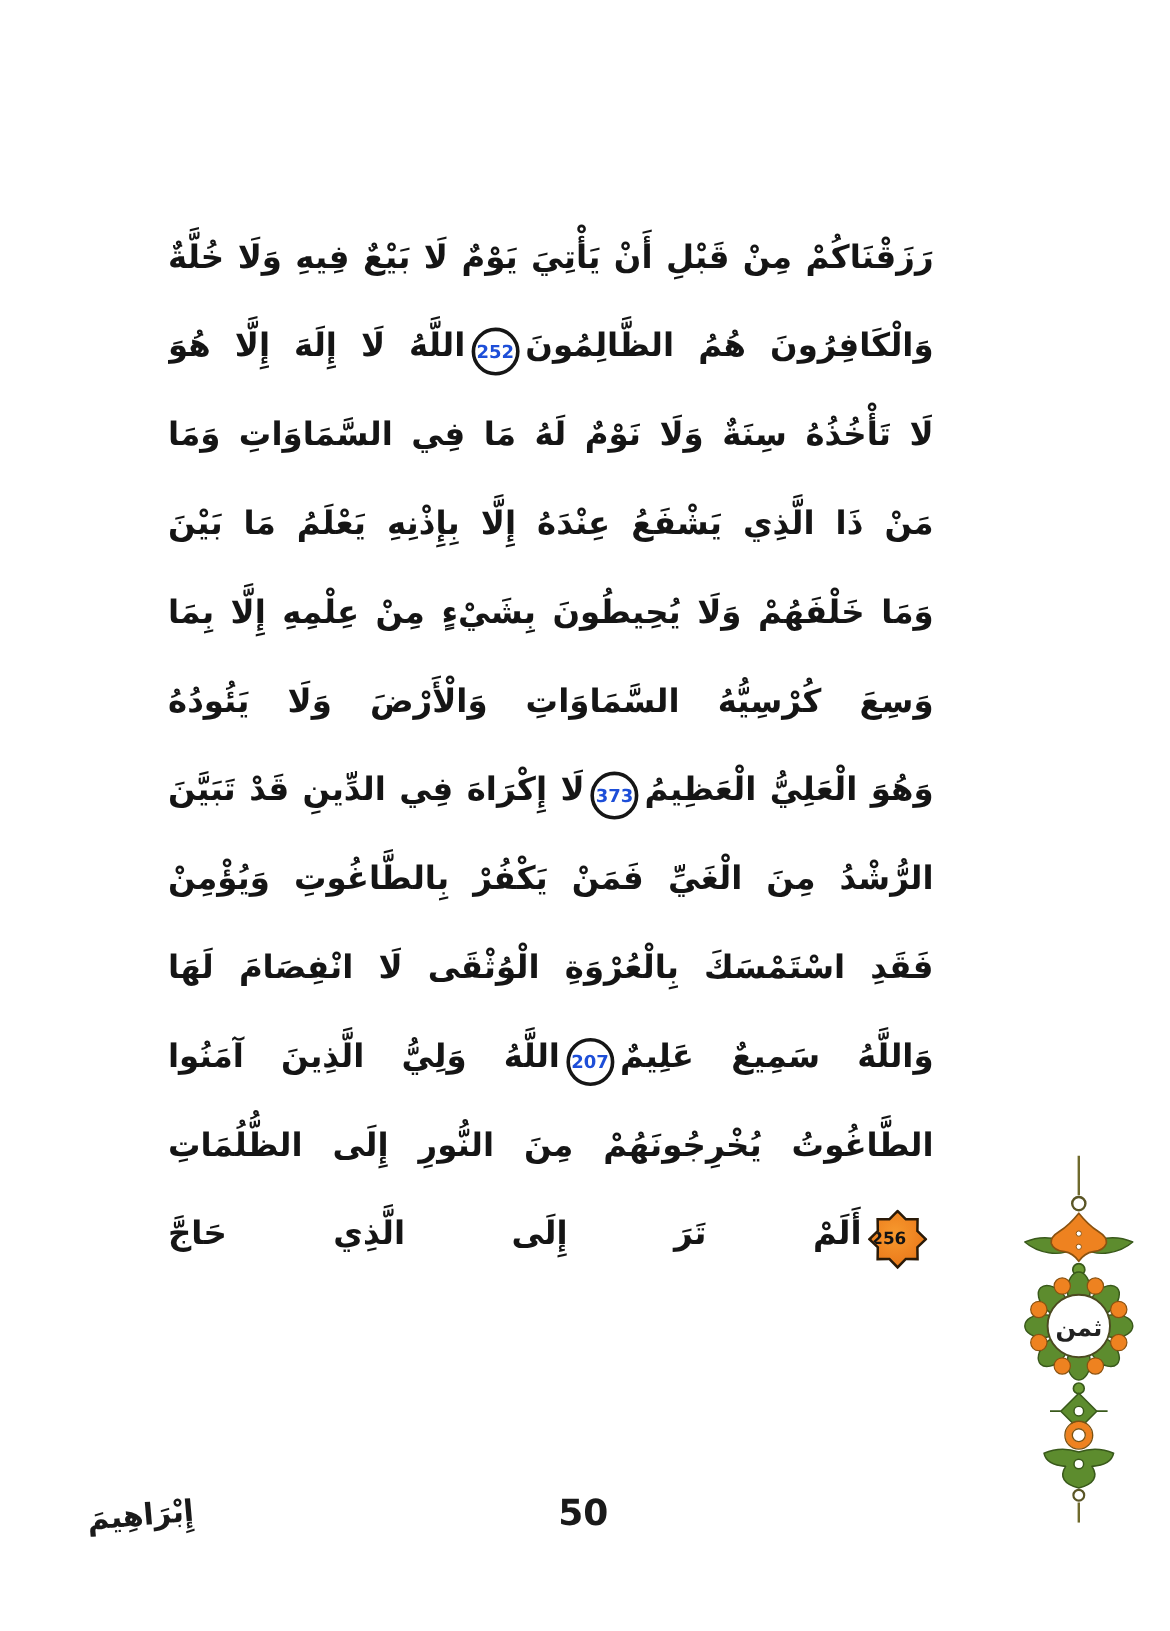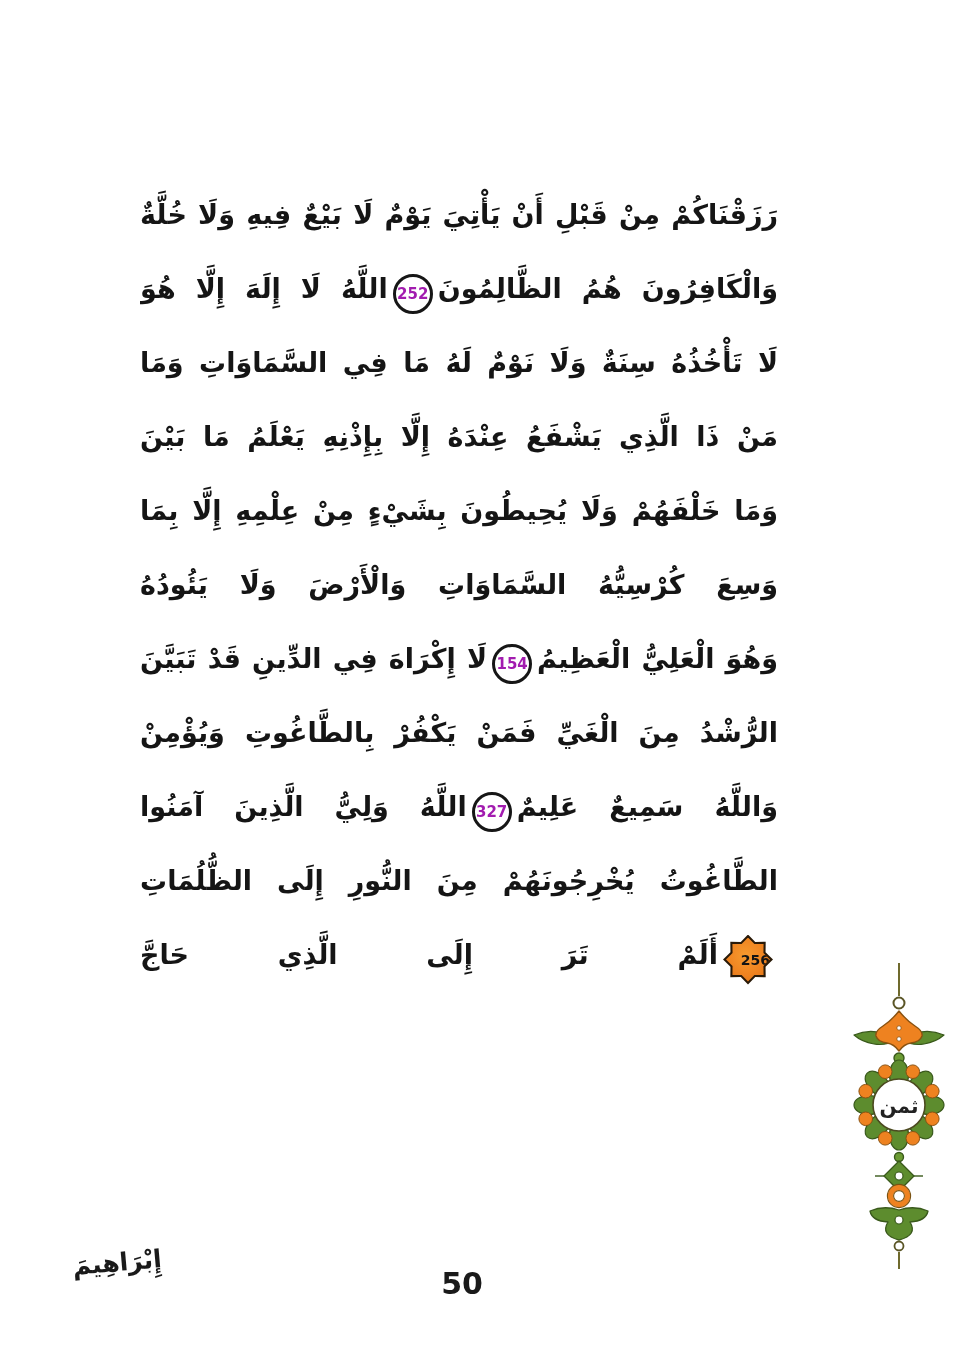"252" .ayah-circle { color: #a21caf -> #1d4ed8 }
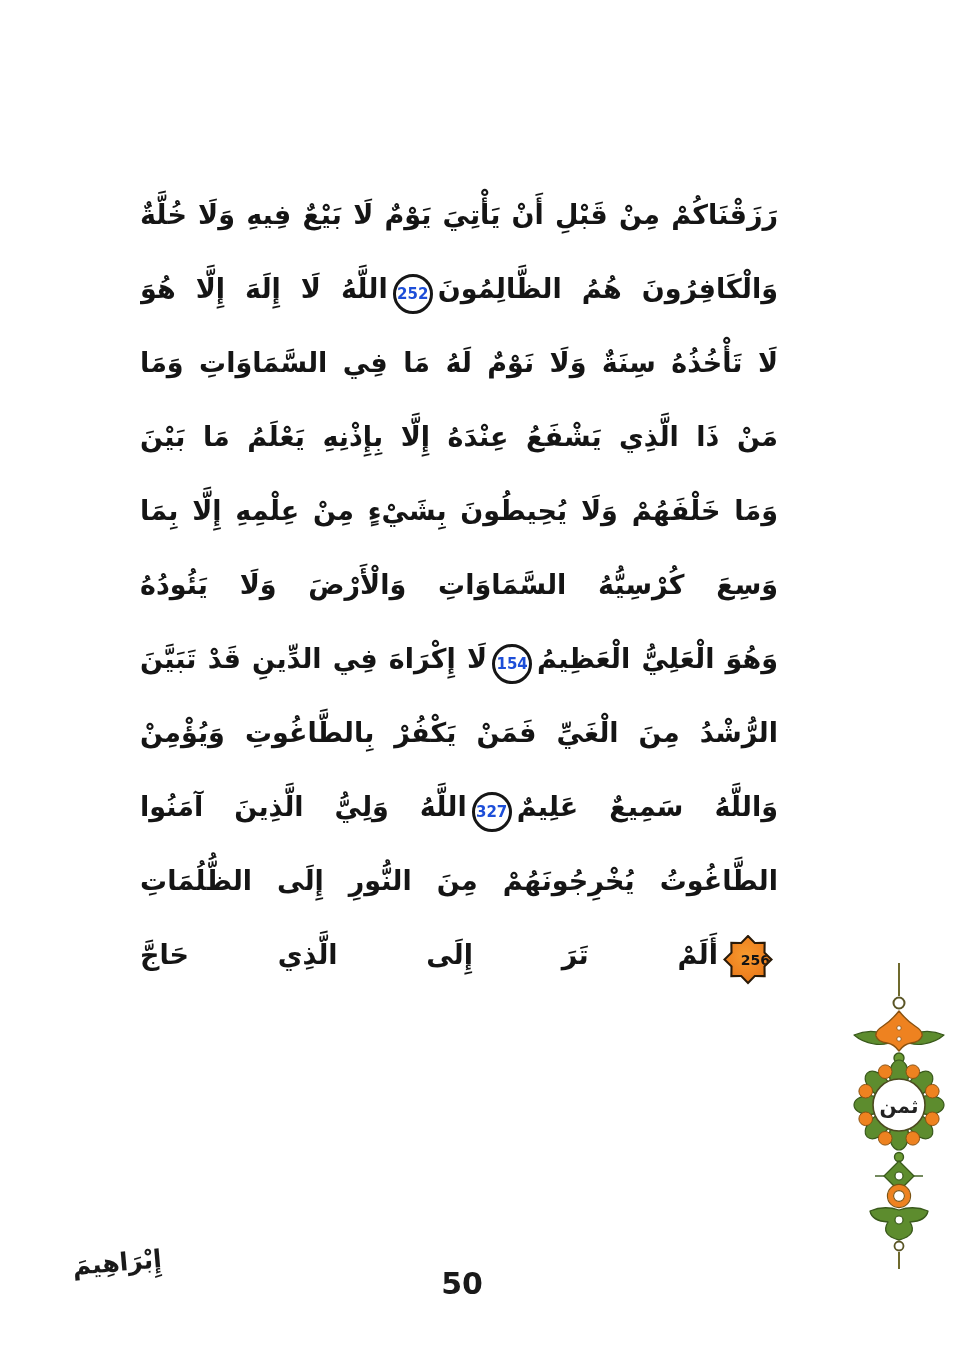"154" span.ayah-marker { text: 154 -> 373 }
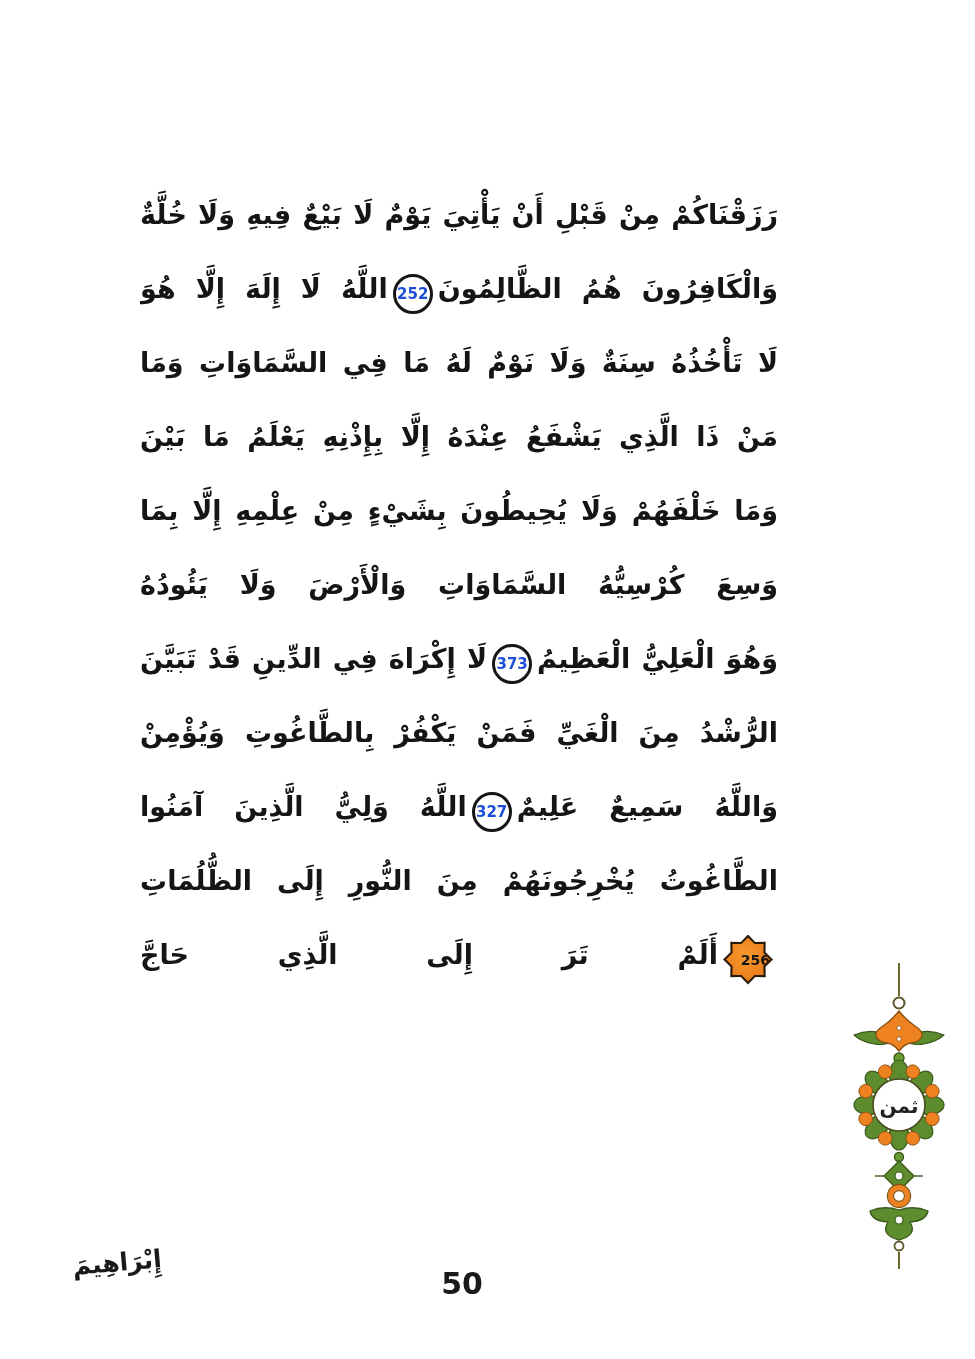"فَقَدِ اسْتَمْسَكَ بِالْعُرْوَةِ" div.qline { html: none -> <div><span>فَقَدِ اسْتَمْسَكَ بِالْعُرْوَةِ الْوُثْقَى لَا انْفِصَامَ لَهَا</span></div> }
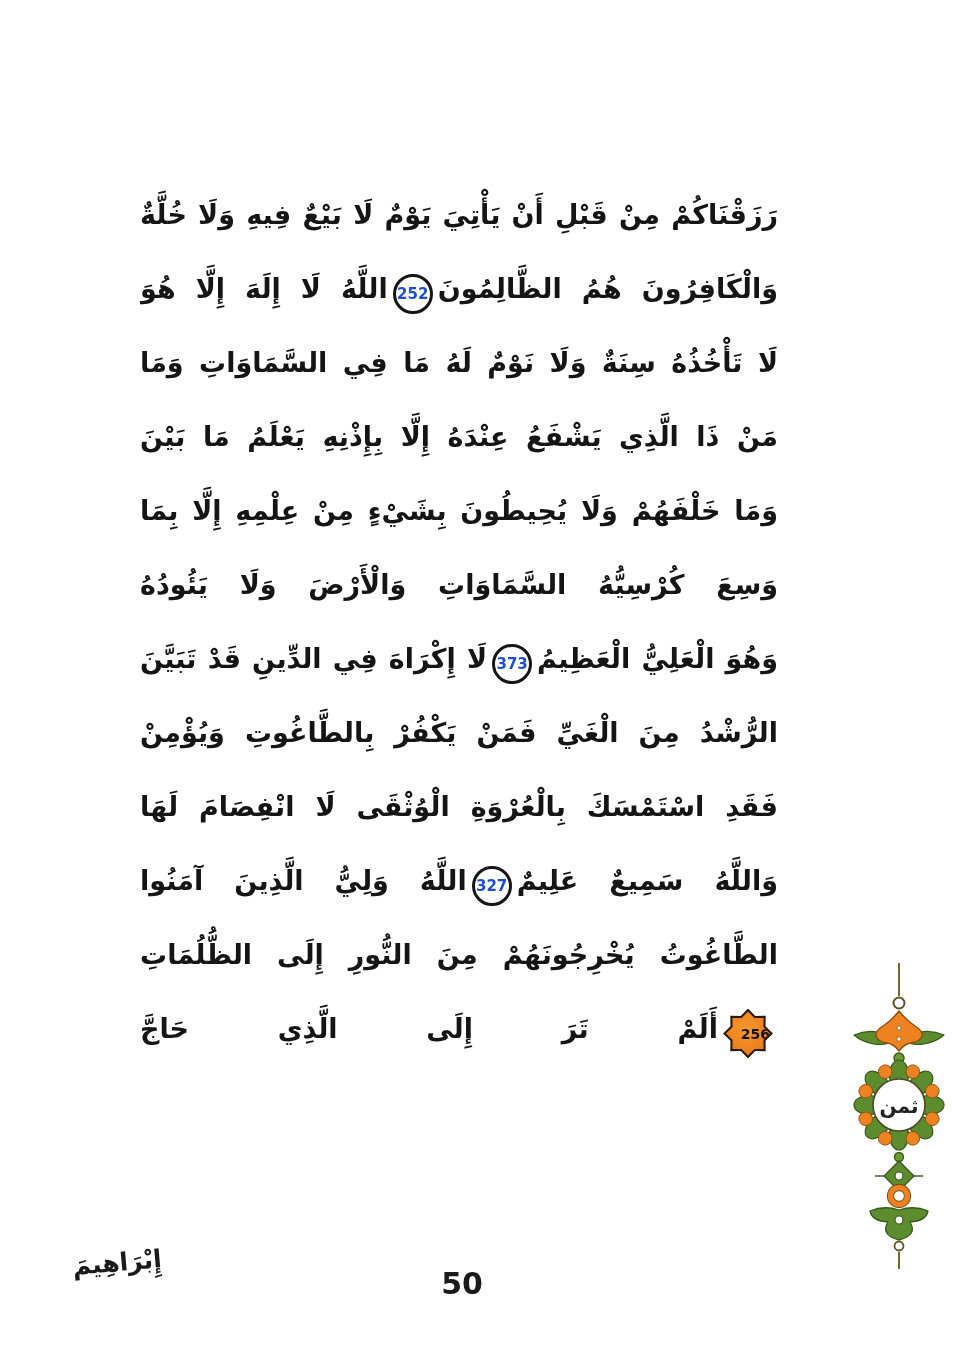"327" span.ayah-marker { text: 327 -> 207 }
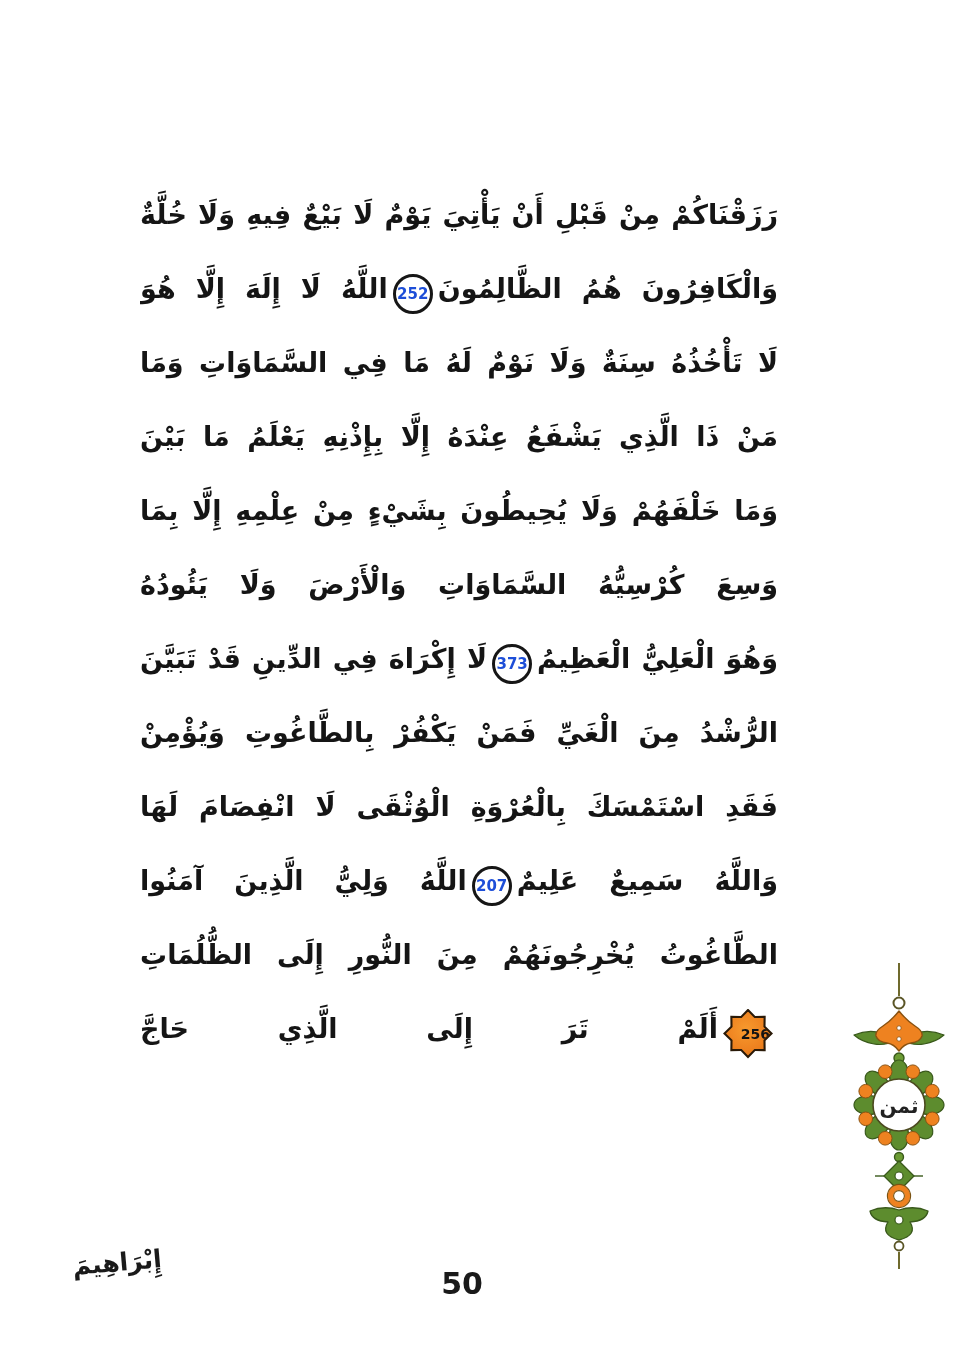"256" .star-inner { justify-content: flex-end -> flex-start }
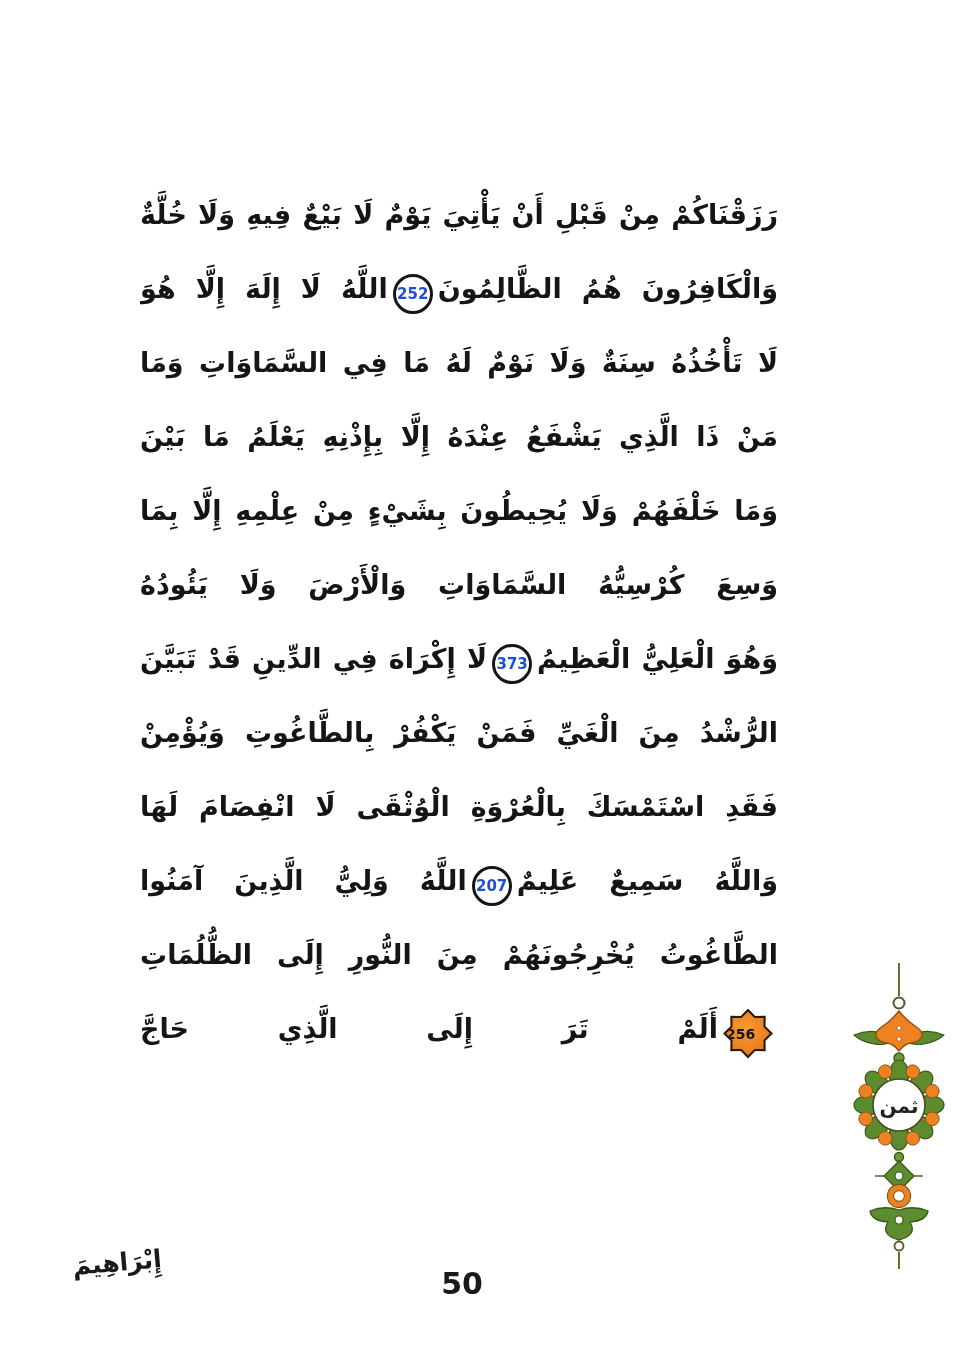"50" .page-number { left: 412px -> 436px; margin-top: 22px -> none }
